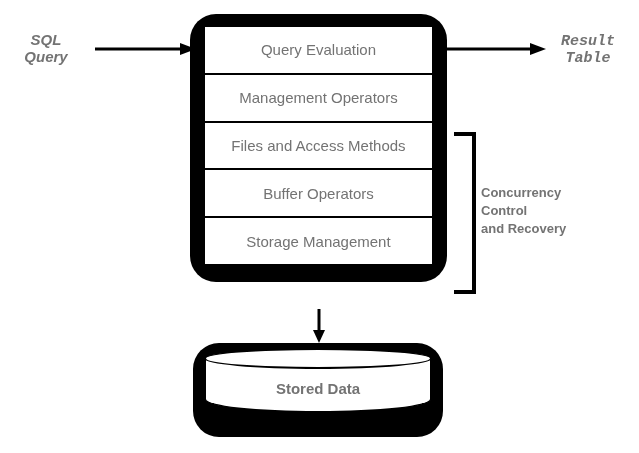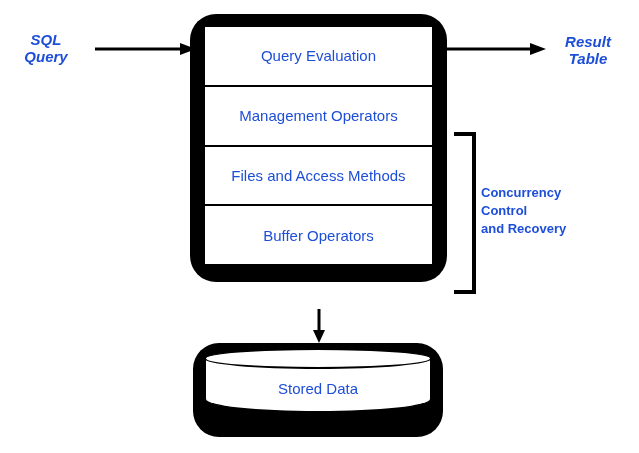"SQL" #canvas { color: #1d4ed8 -> #737373 }
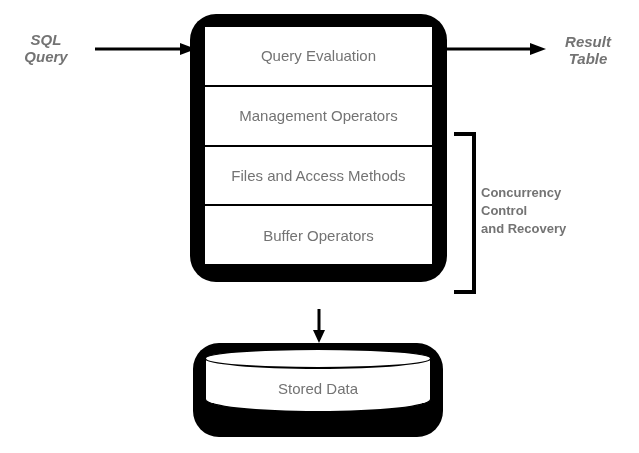"Result" #result-label { font-family: none -> Liberation Mono, monospace }
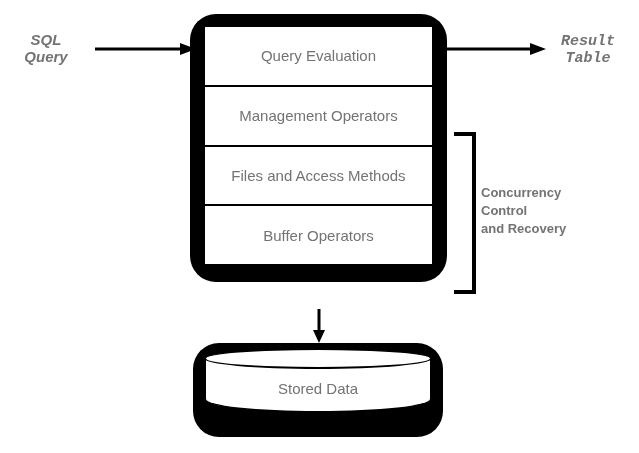"Storage Management" div.layer { html: none -> <div> <div>Storage Management</div> </div> }
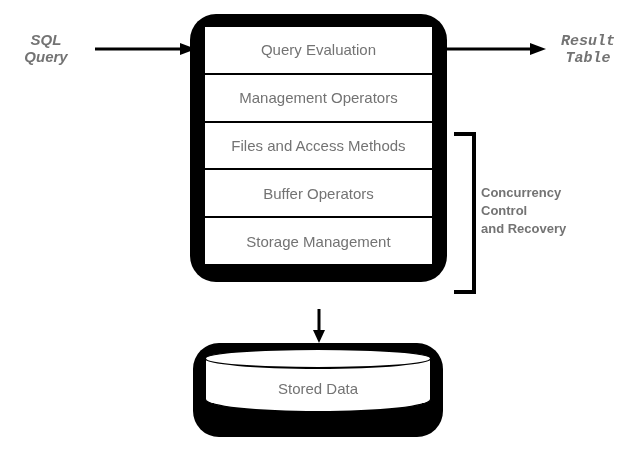"Stored Data" #cyl-body { font-weight: none -> bold }
